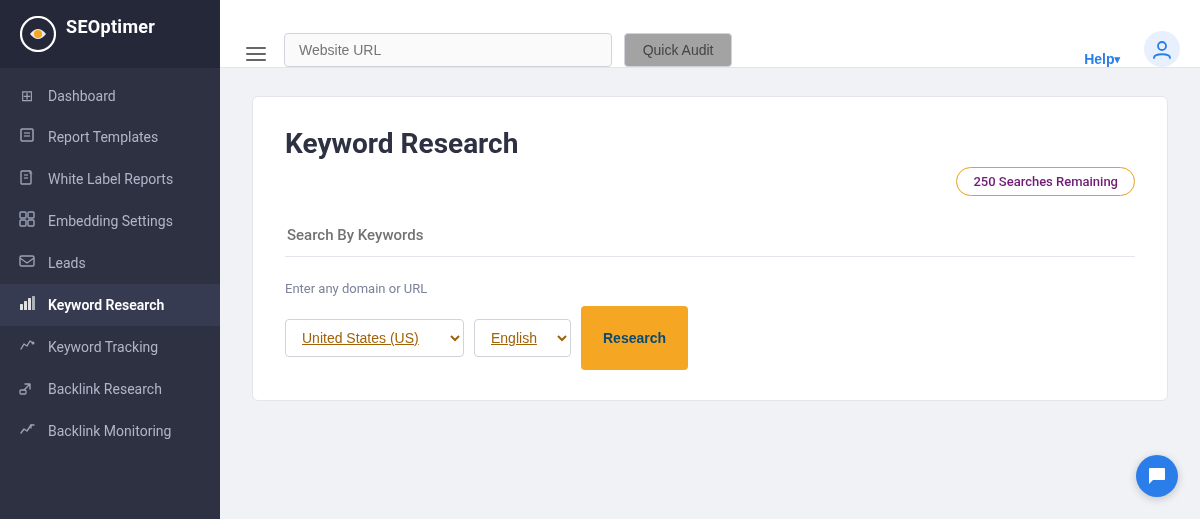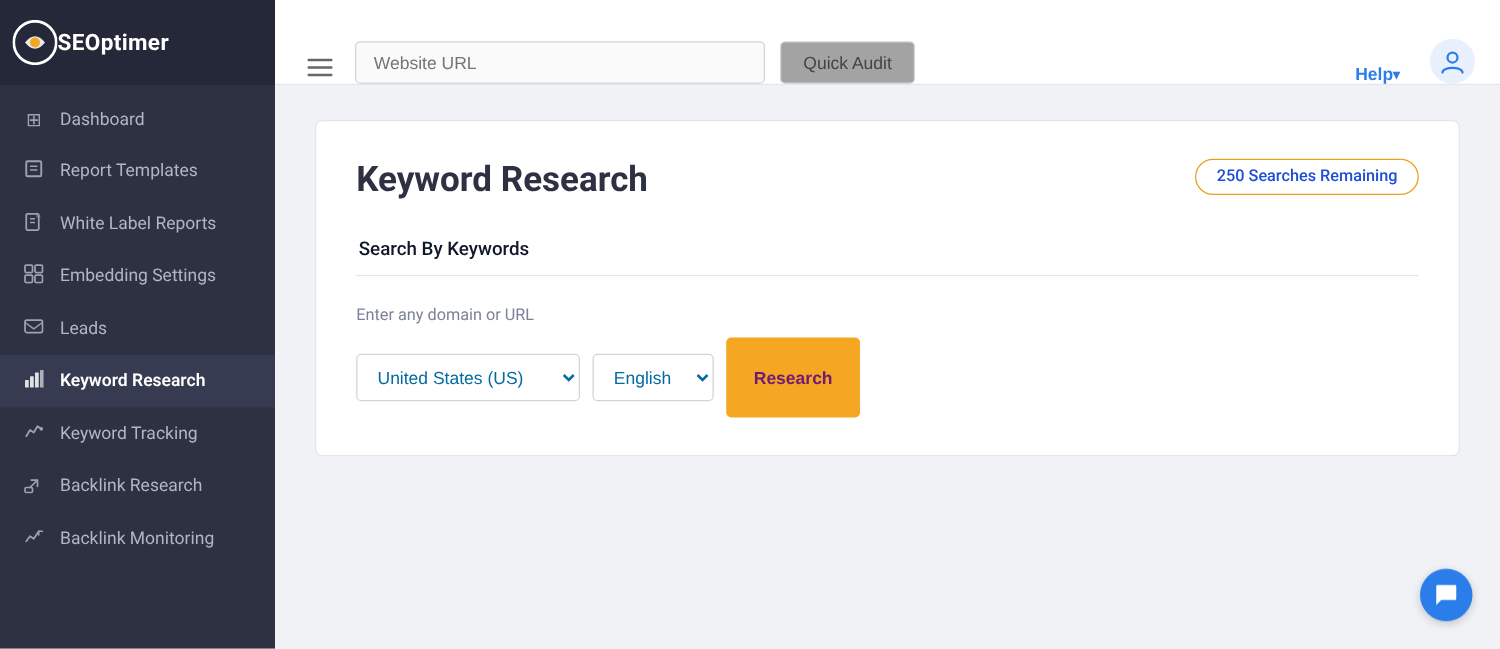"SEOptimer" .sidebar-logo { align-items: center -> none; gap: none -> 10px; padding: 16px 10px -> 16px 20px }
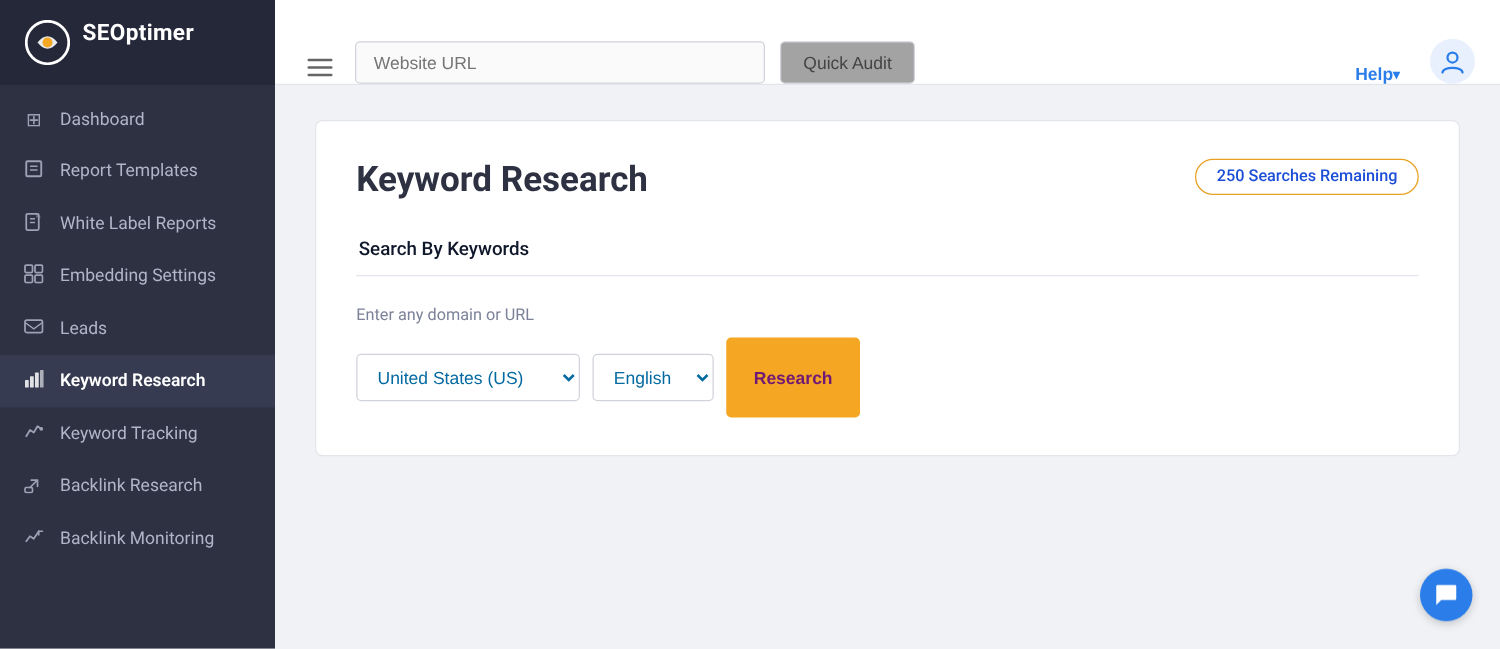"250 Searches Remaining" .searches-badge { color: #1d4ed8 -> #701a75; margin-top: none -> 40px }
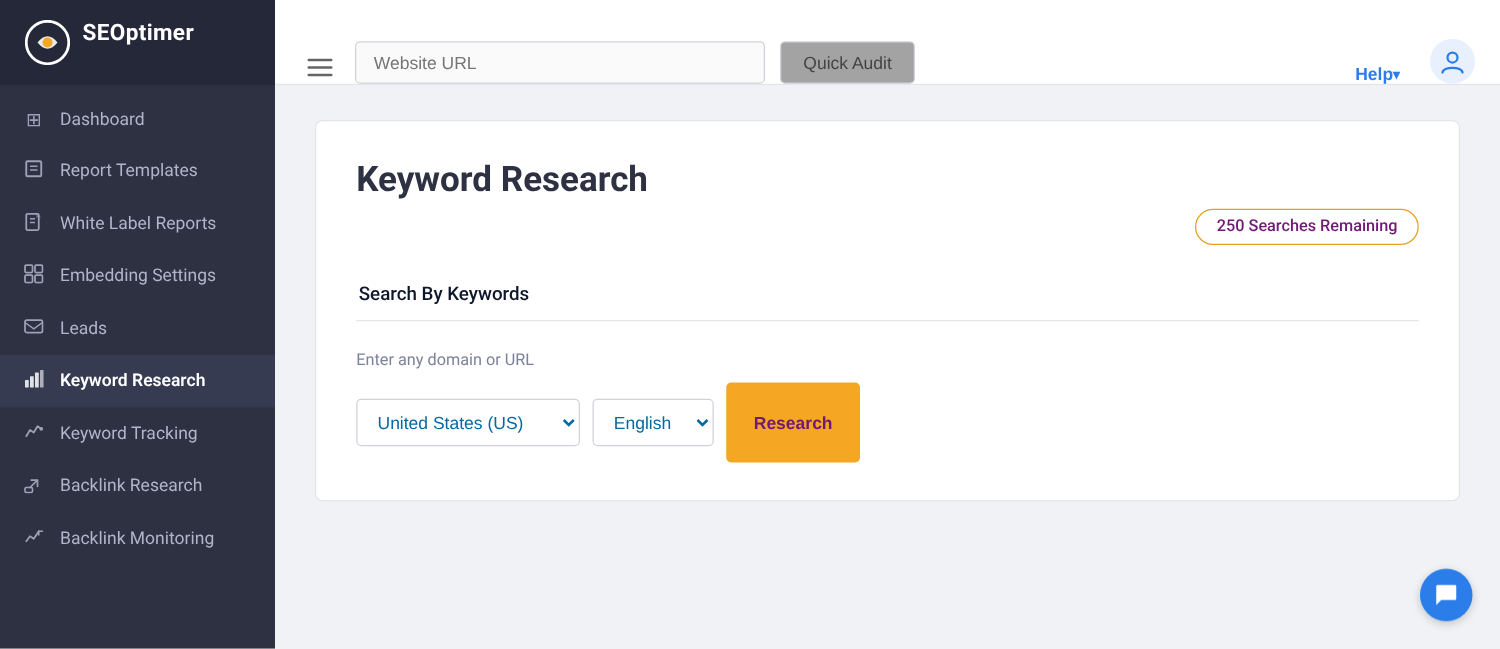"Search By Keywords" .tab { color: #0f172a -> #737373 }
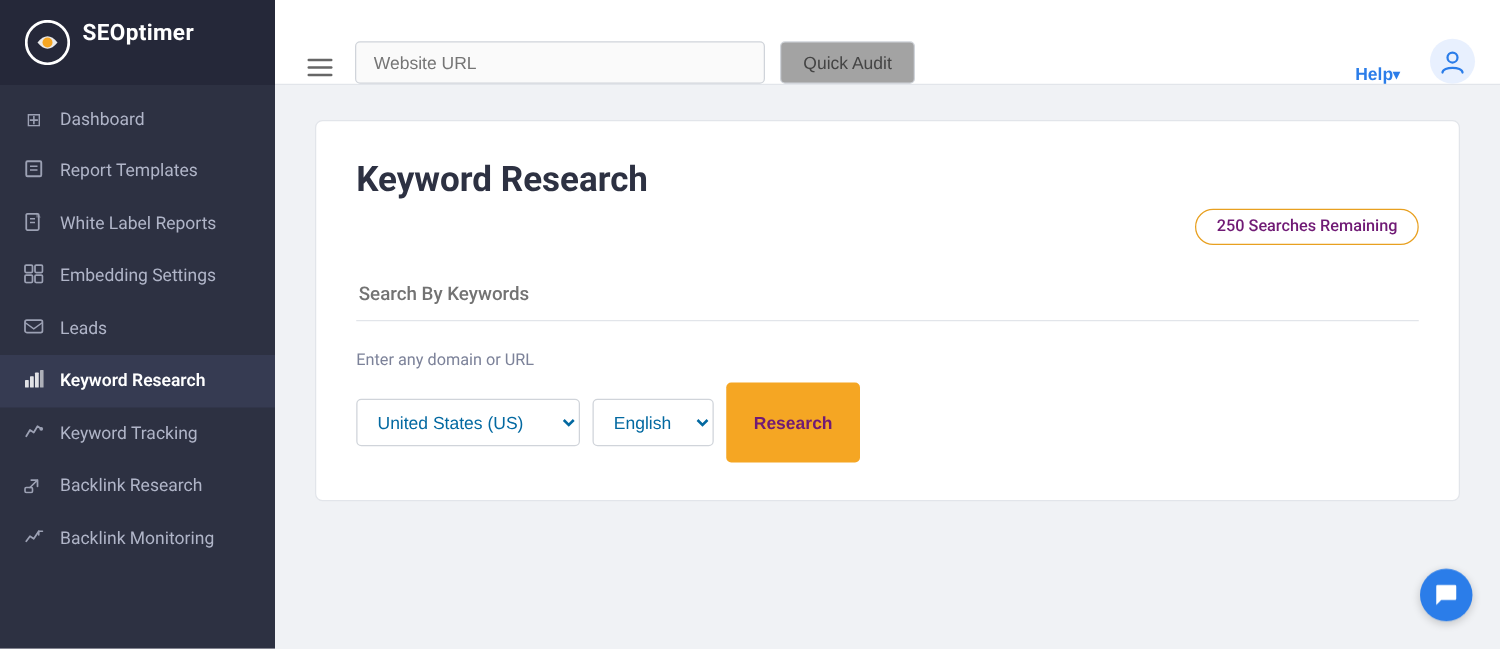"United States (US)" .select-dropdown { color: #0369a1 -> #a16207; text-decoration: none -> underline }
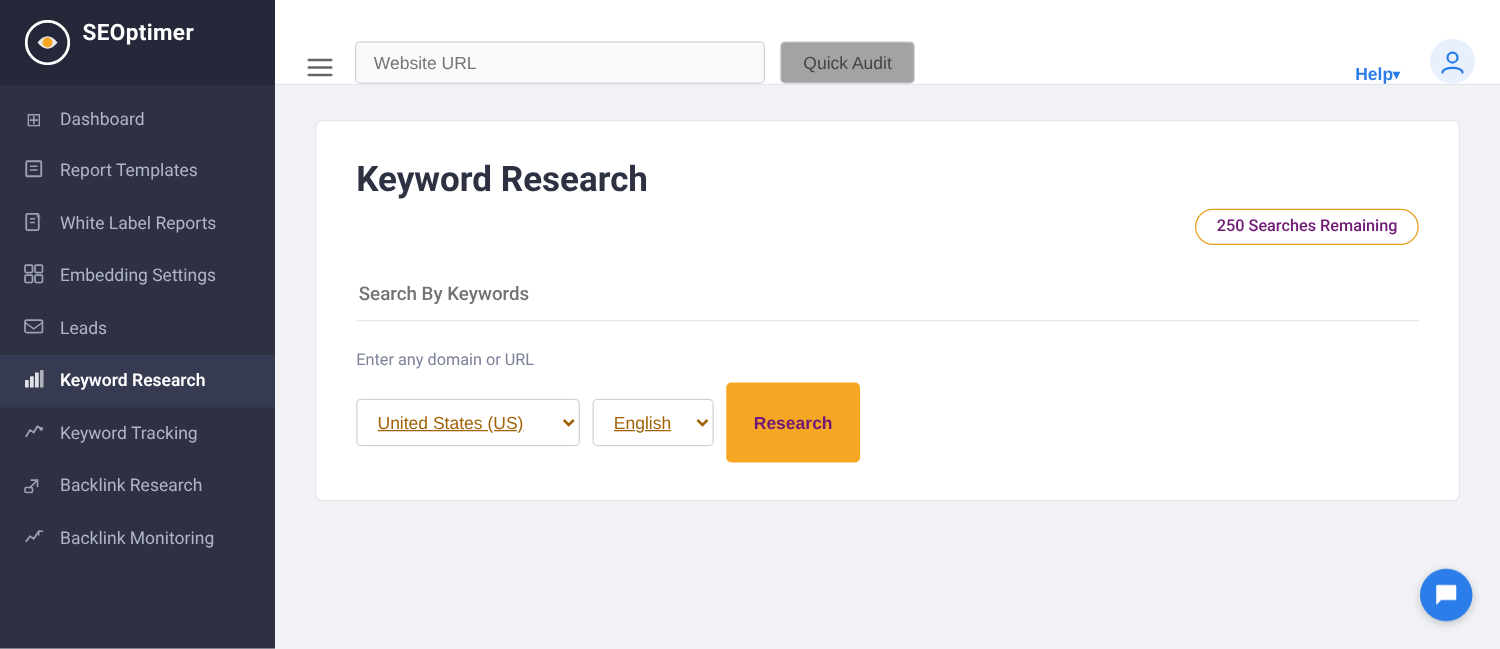"Research" .research-btn { color: #701a75 -> #0c4a6e }
